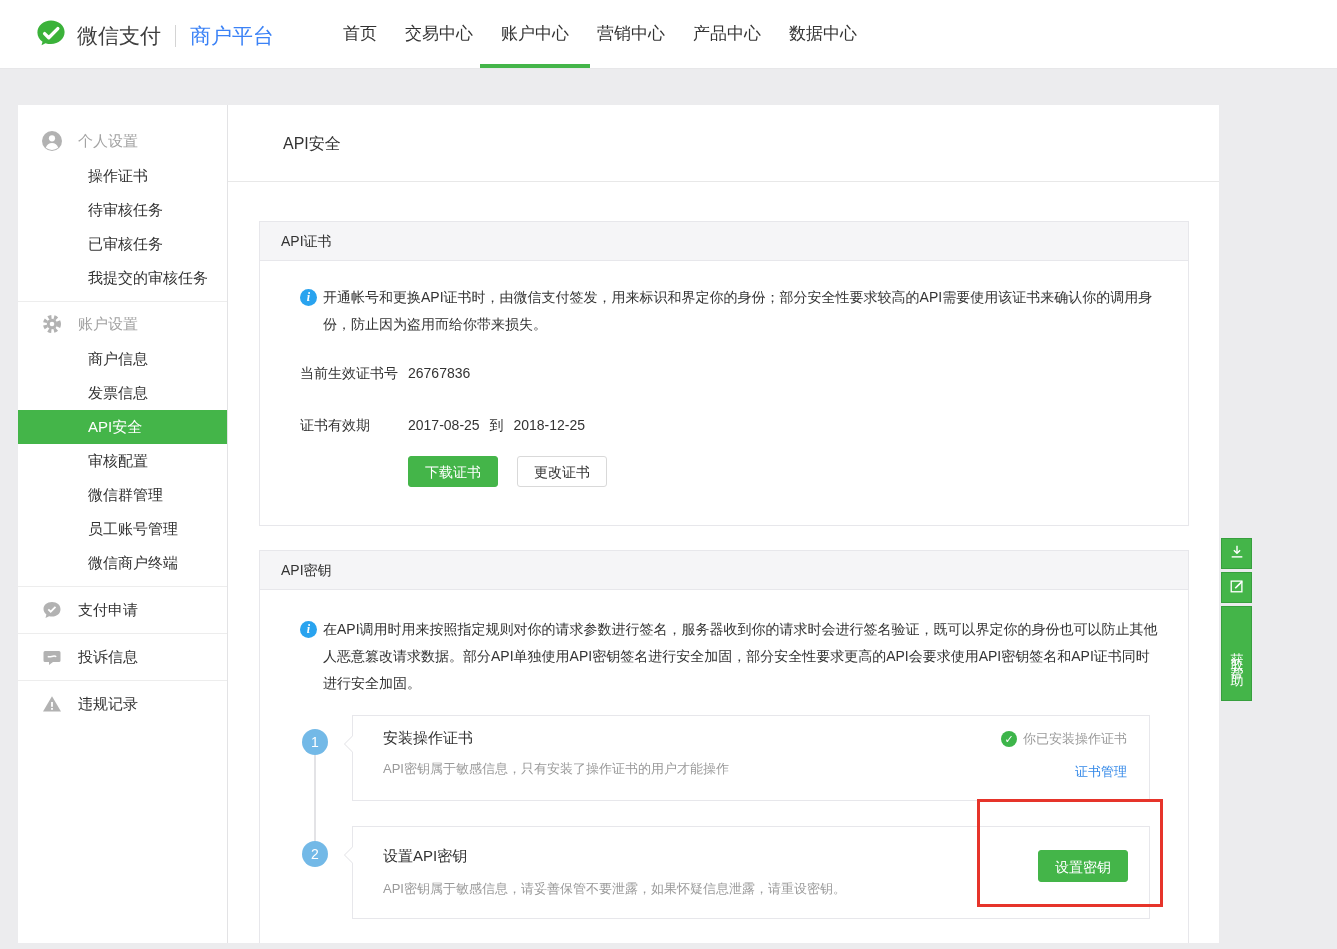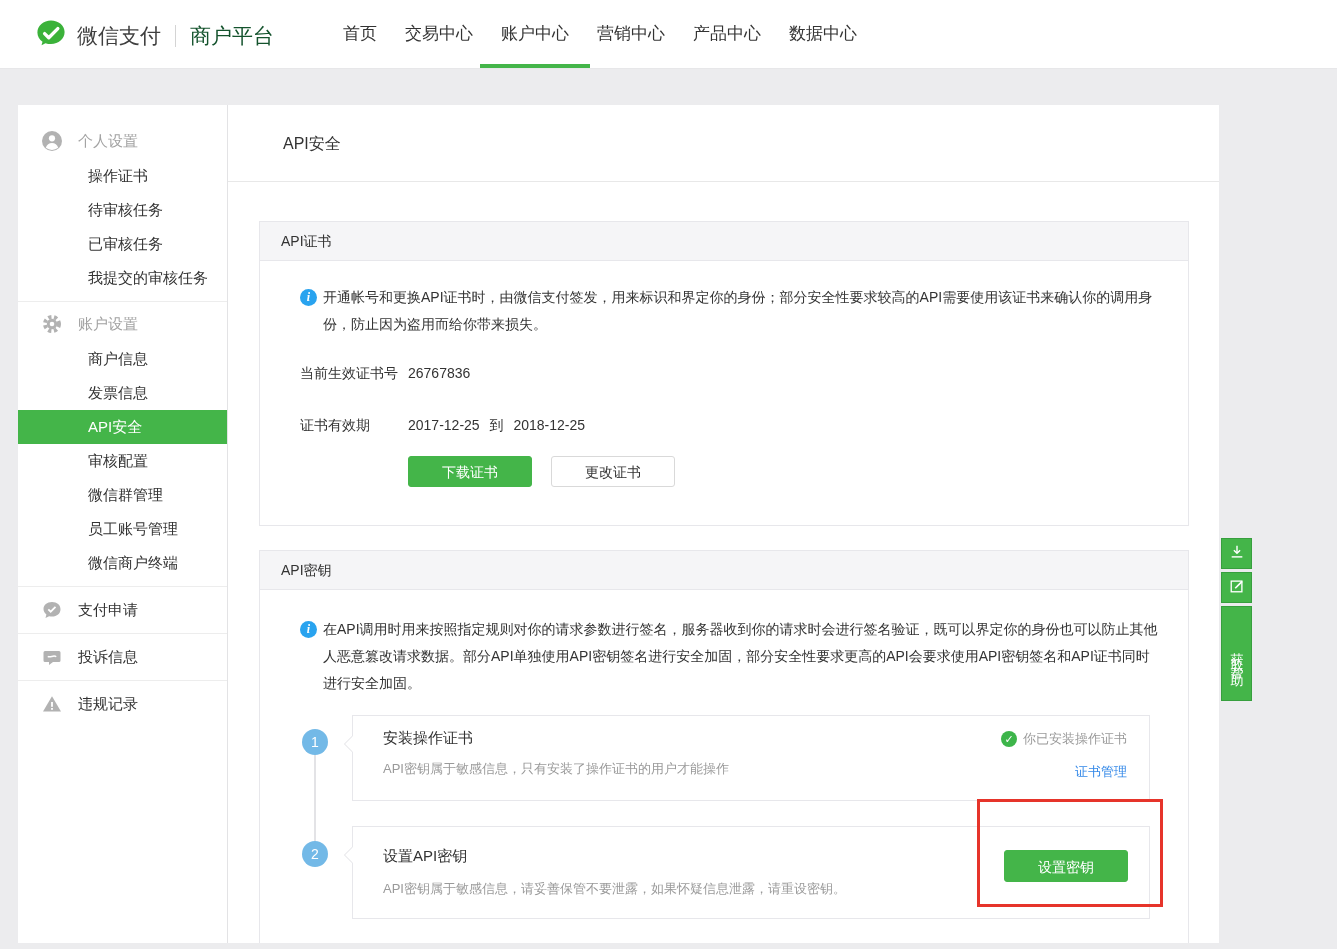"商户平台" .brand-platform { color: #14532d -> #3b82f6 }
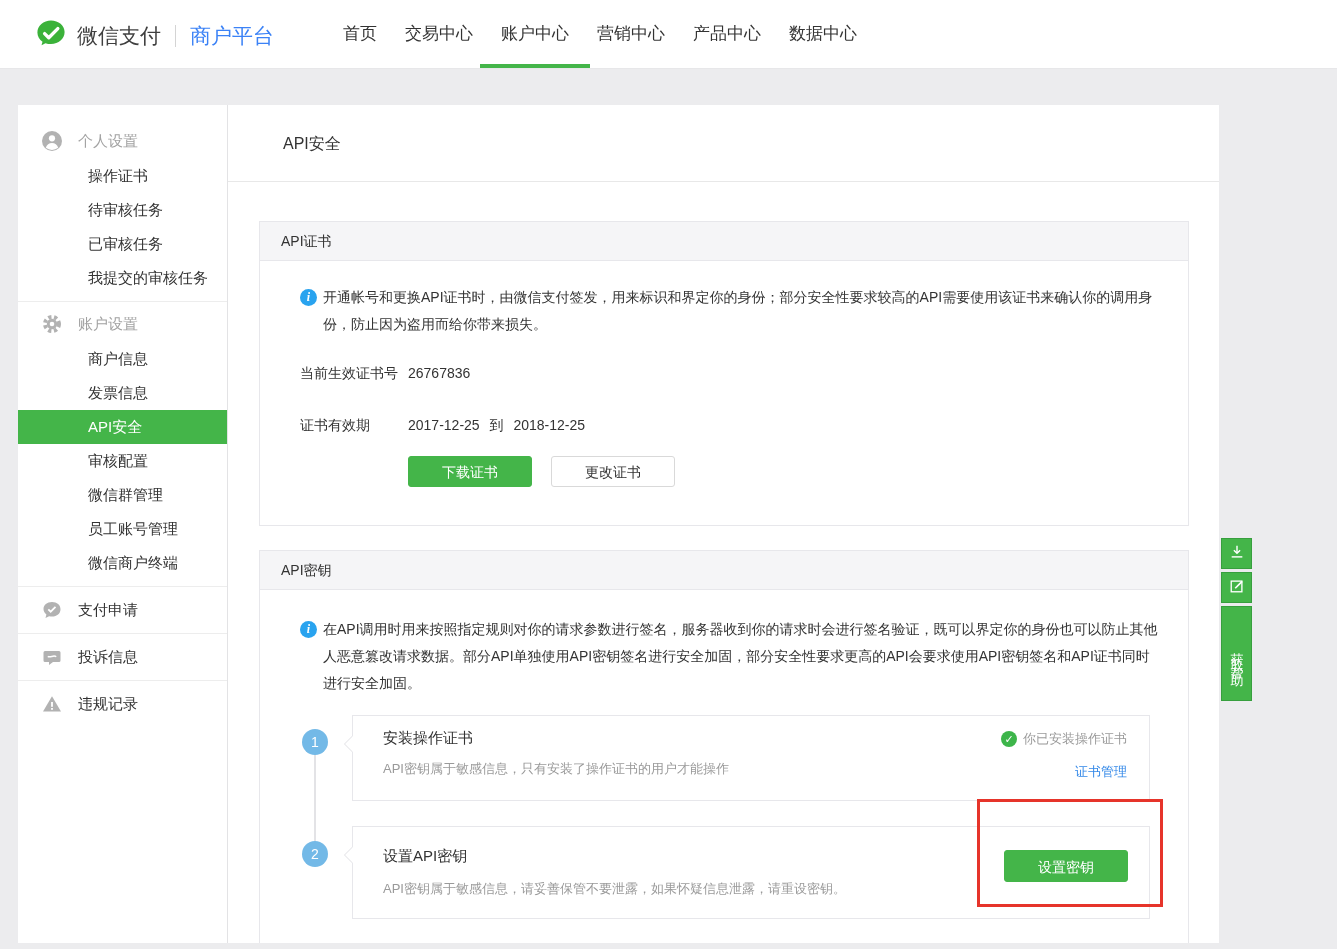"2017-12-25" span { text: 2017-12-25 -> 2017-08-25 }
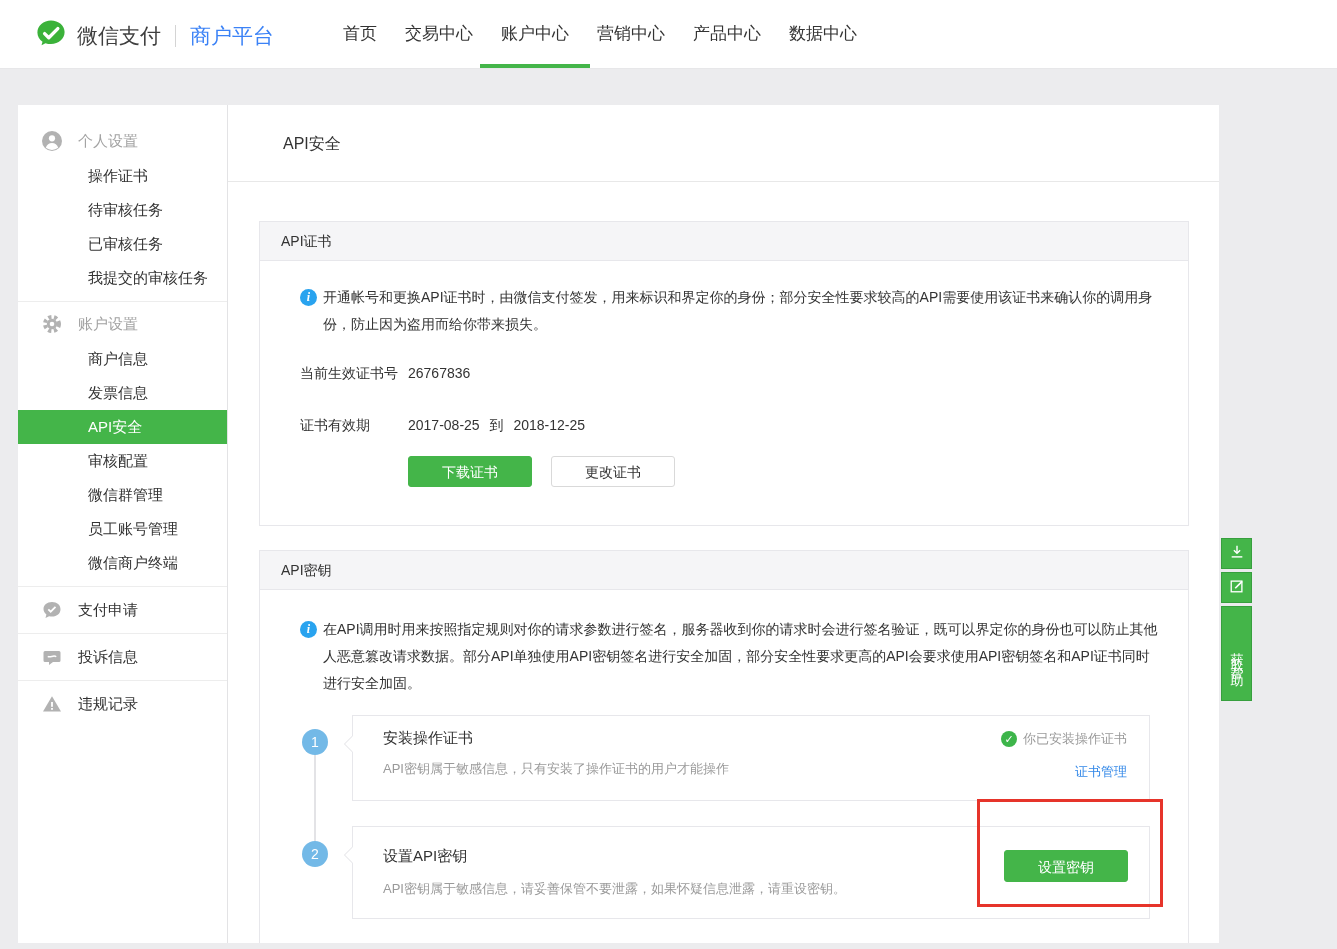"下载证书" .btn { padding: 0 33px -> 0 16px }
